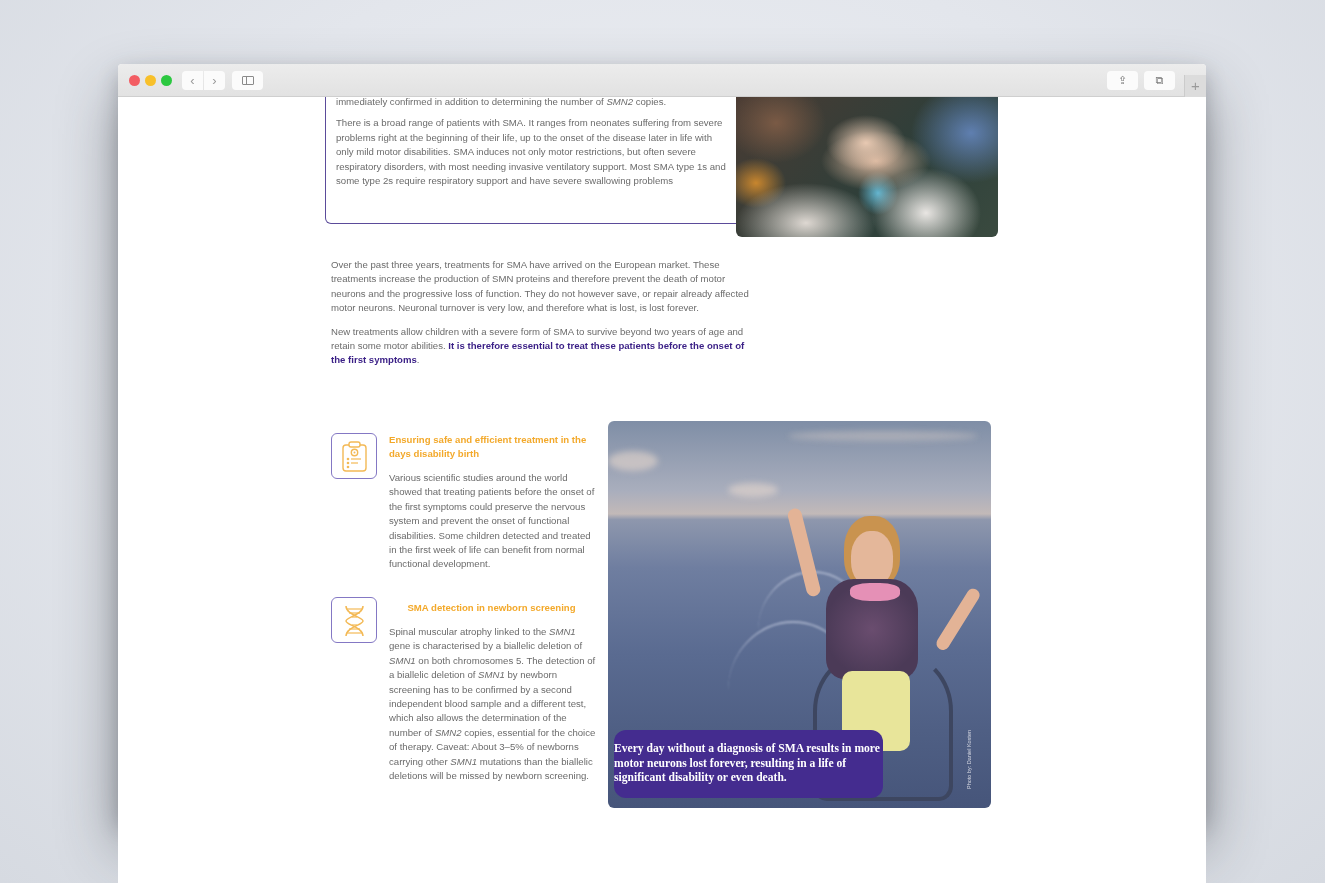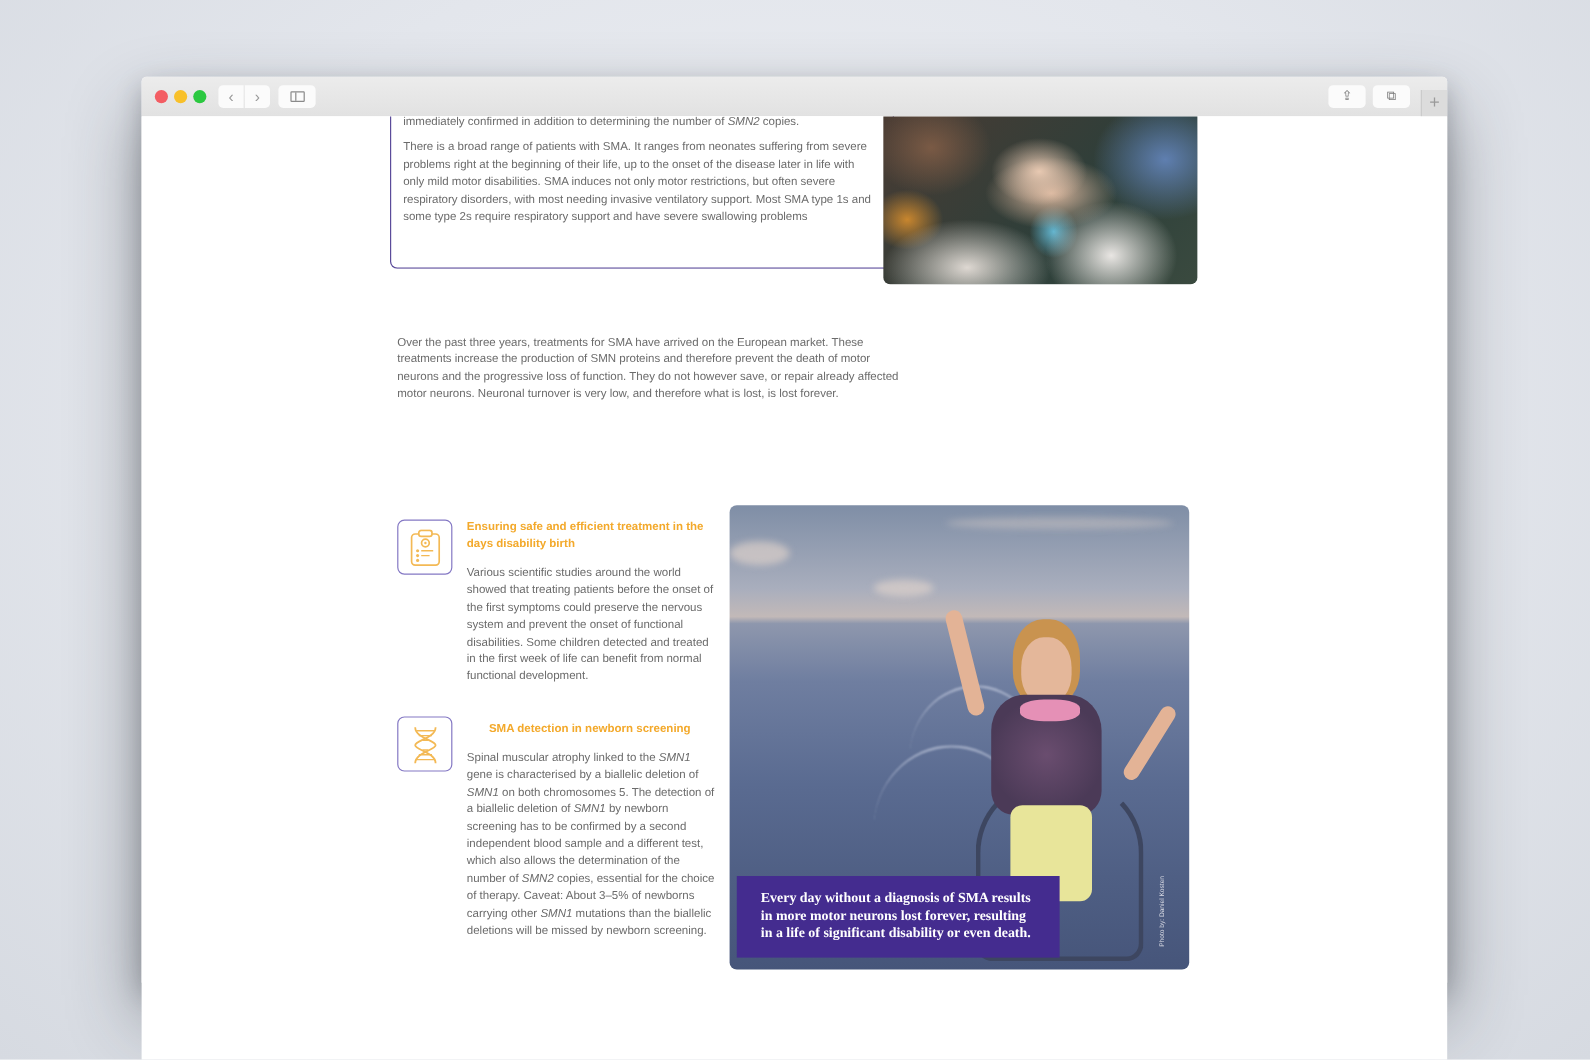"Over the past three years," .section2 p { margin-top: 21px -> none }
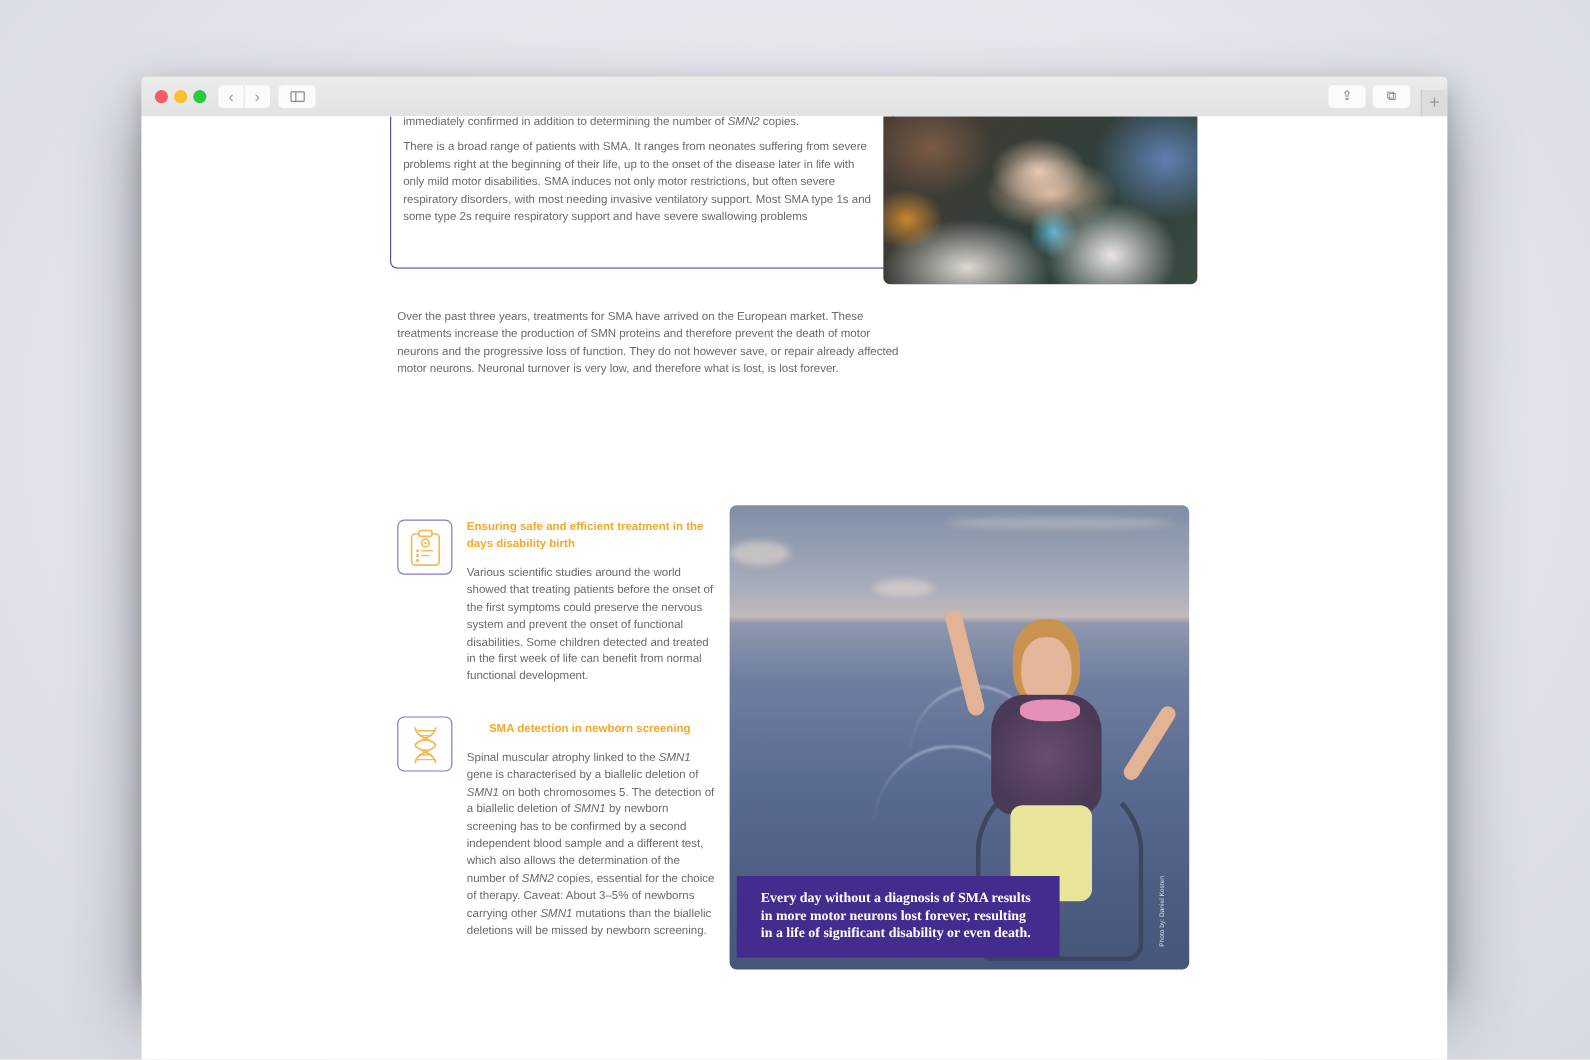"New treatments allow children with" p { html: none -> <p><span>New treatments allow children with a severe form of SMA to survive beyond two years of age and retain some motor abilities. </span><span>It is therefore essential to treat these patients before the onset of the first symptoms</span><span>.</span></p> }
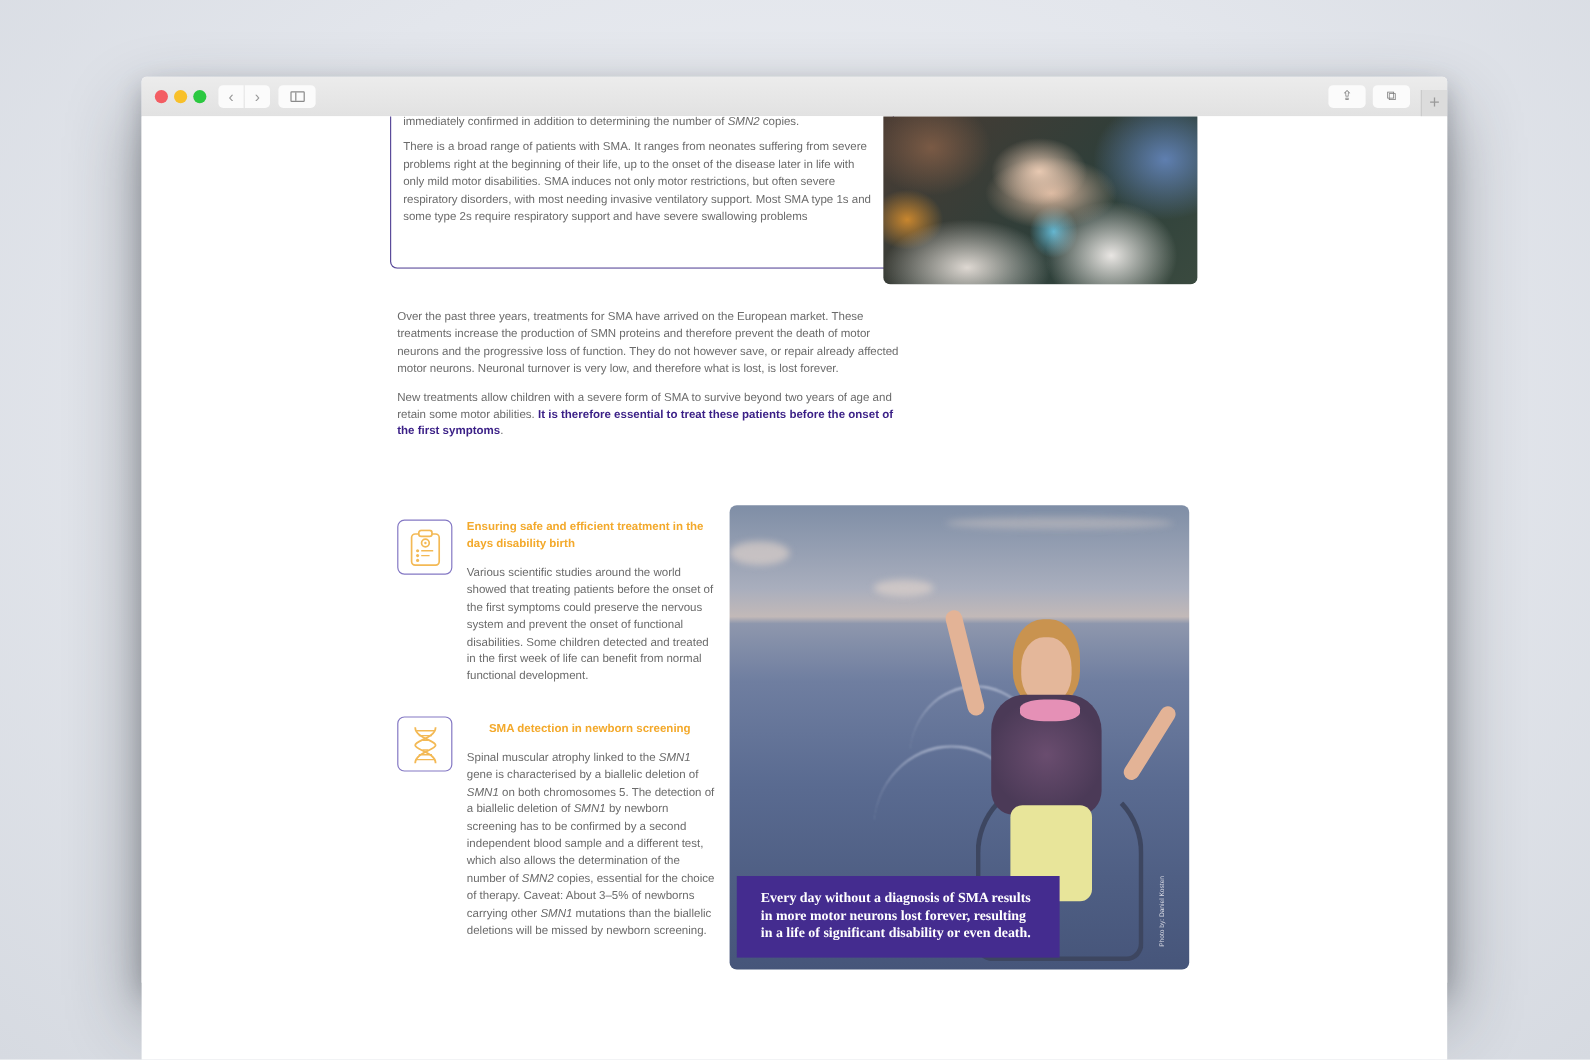"Every day without a diagnosis" .quote-box { border-radius: 0 -> 12px; padding: 12px 20px -> 12px 0 }
